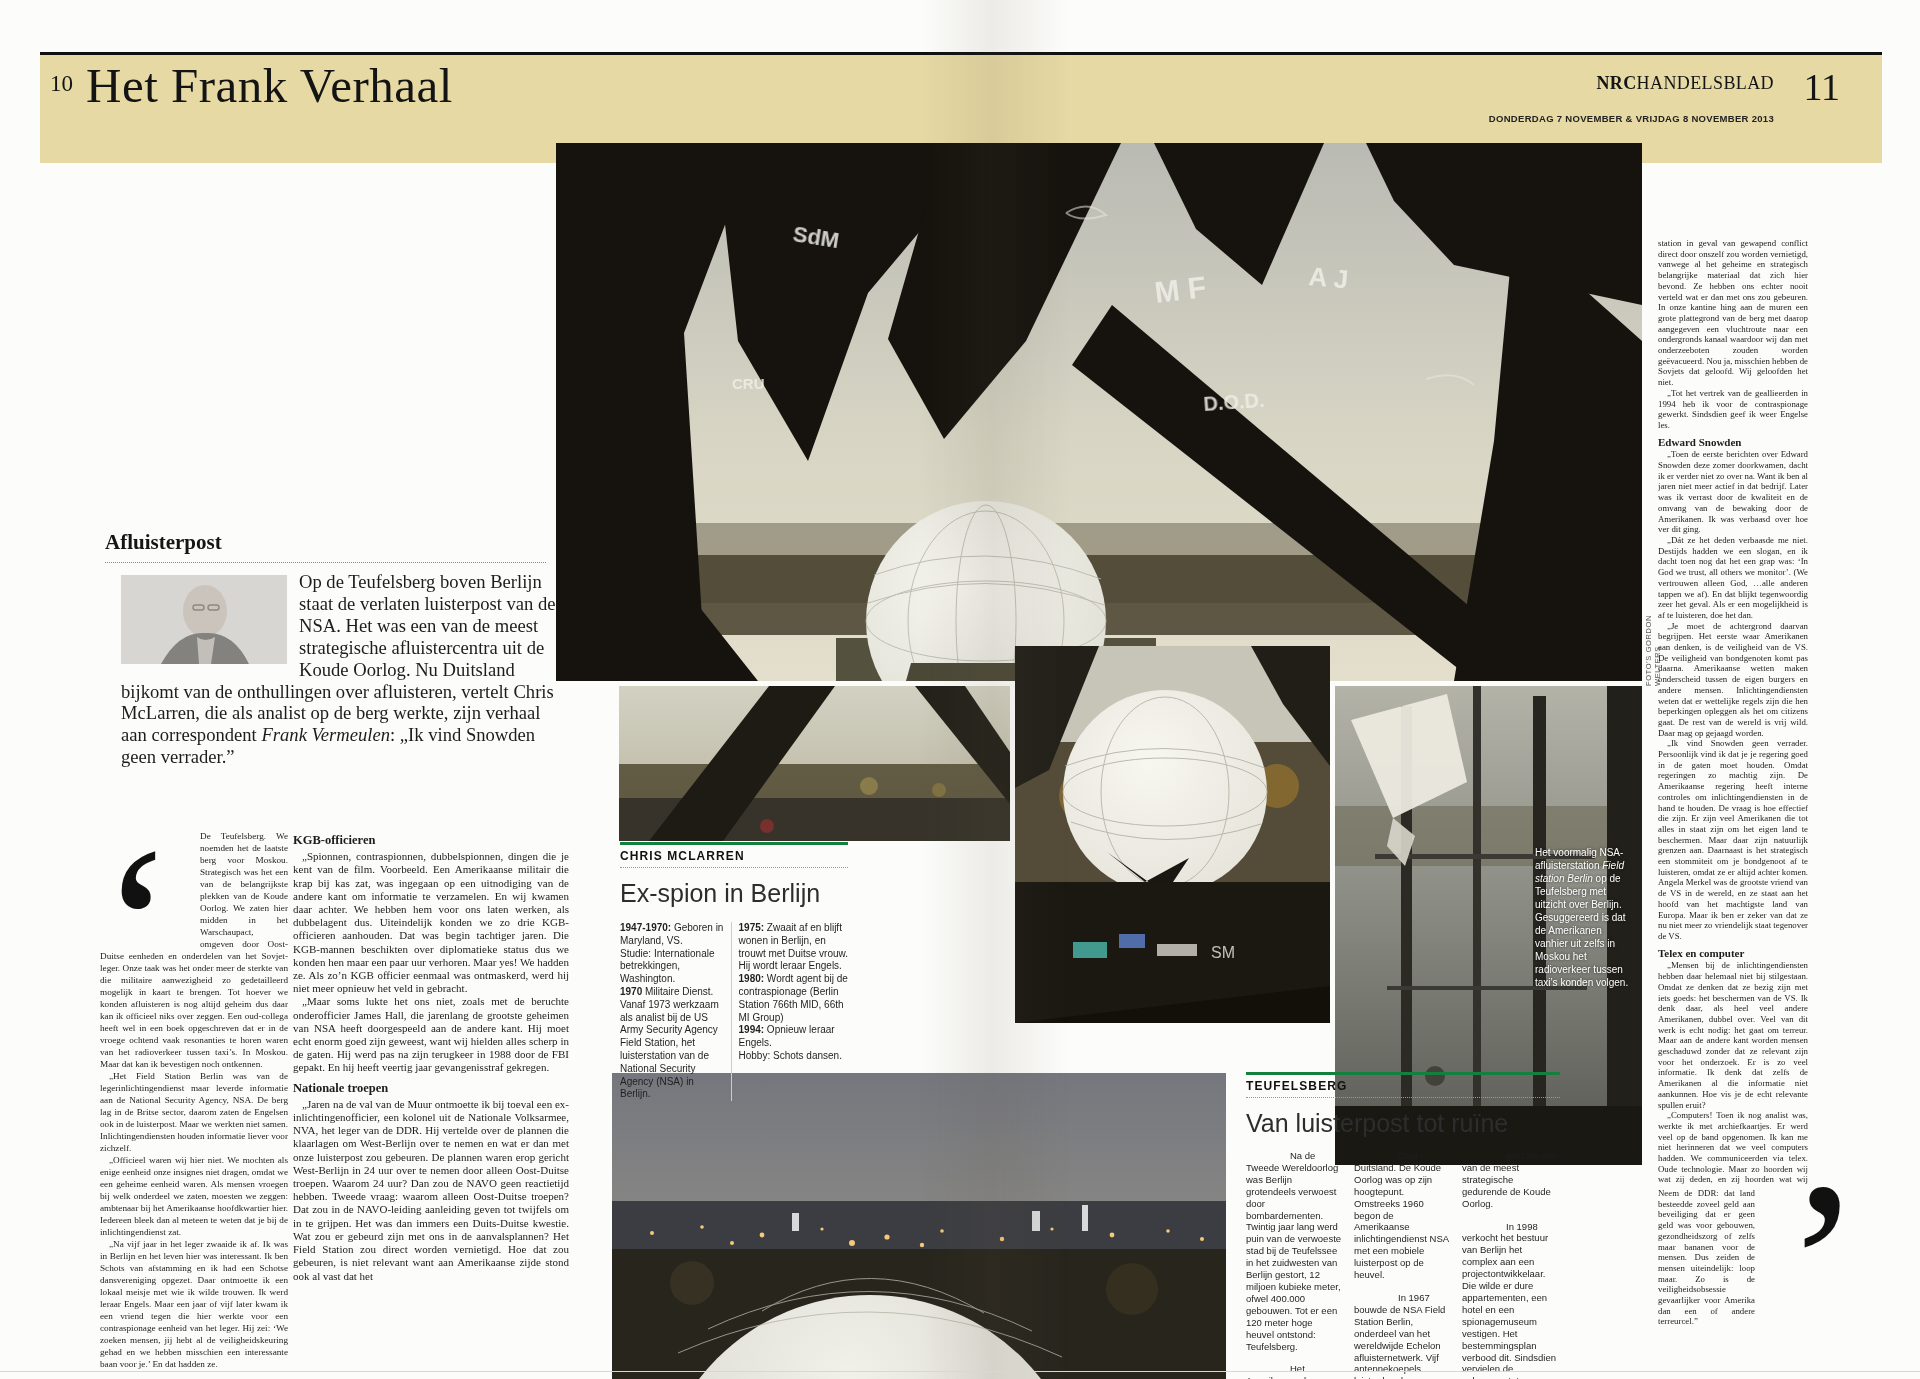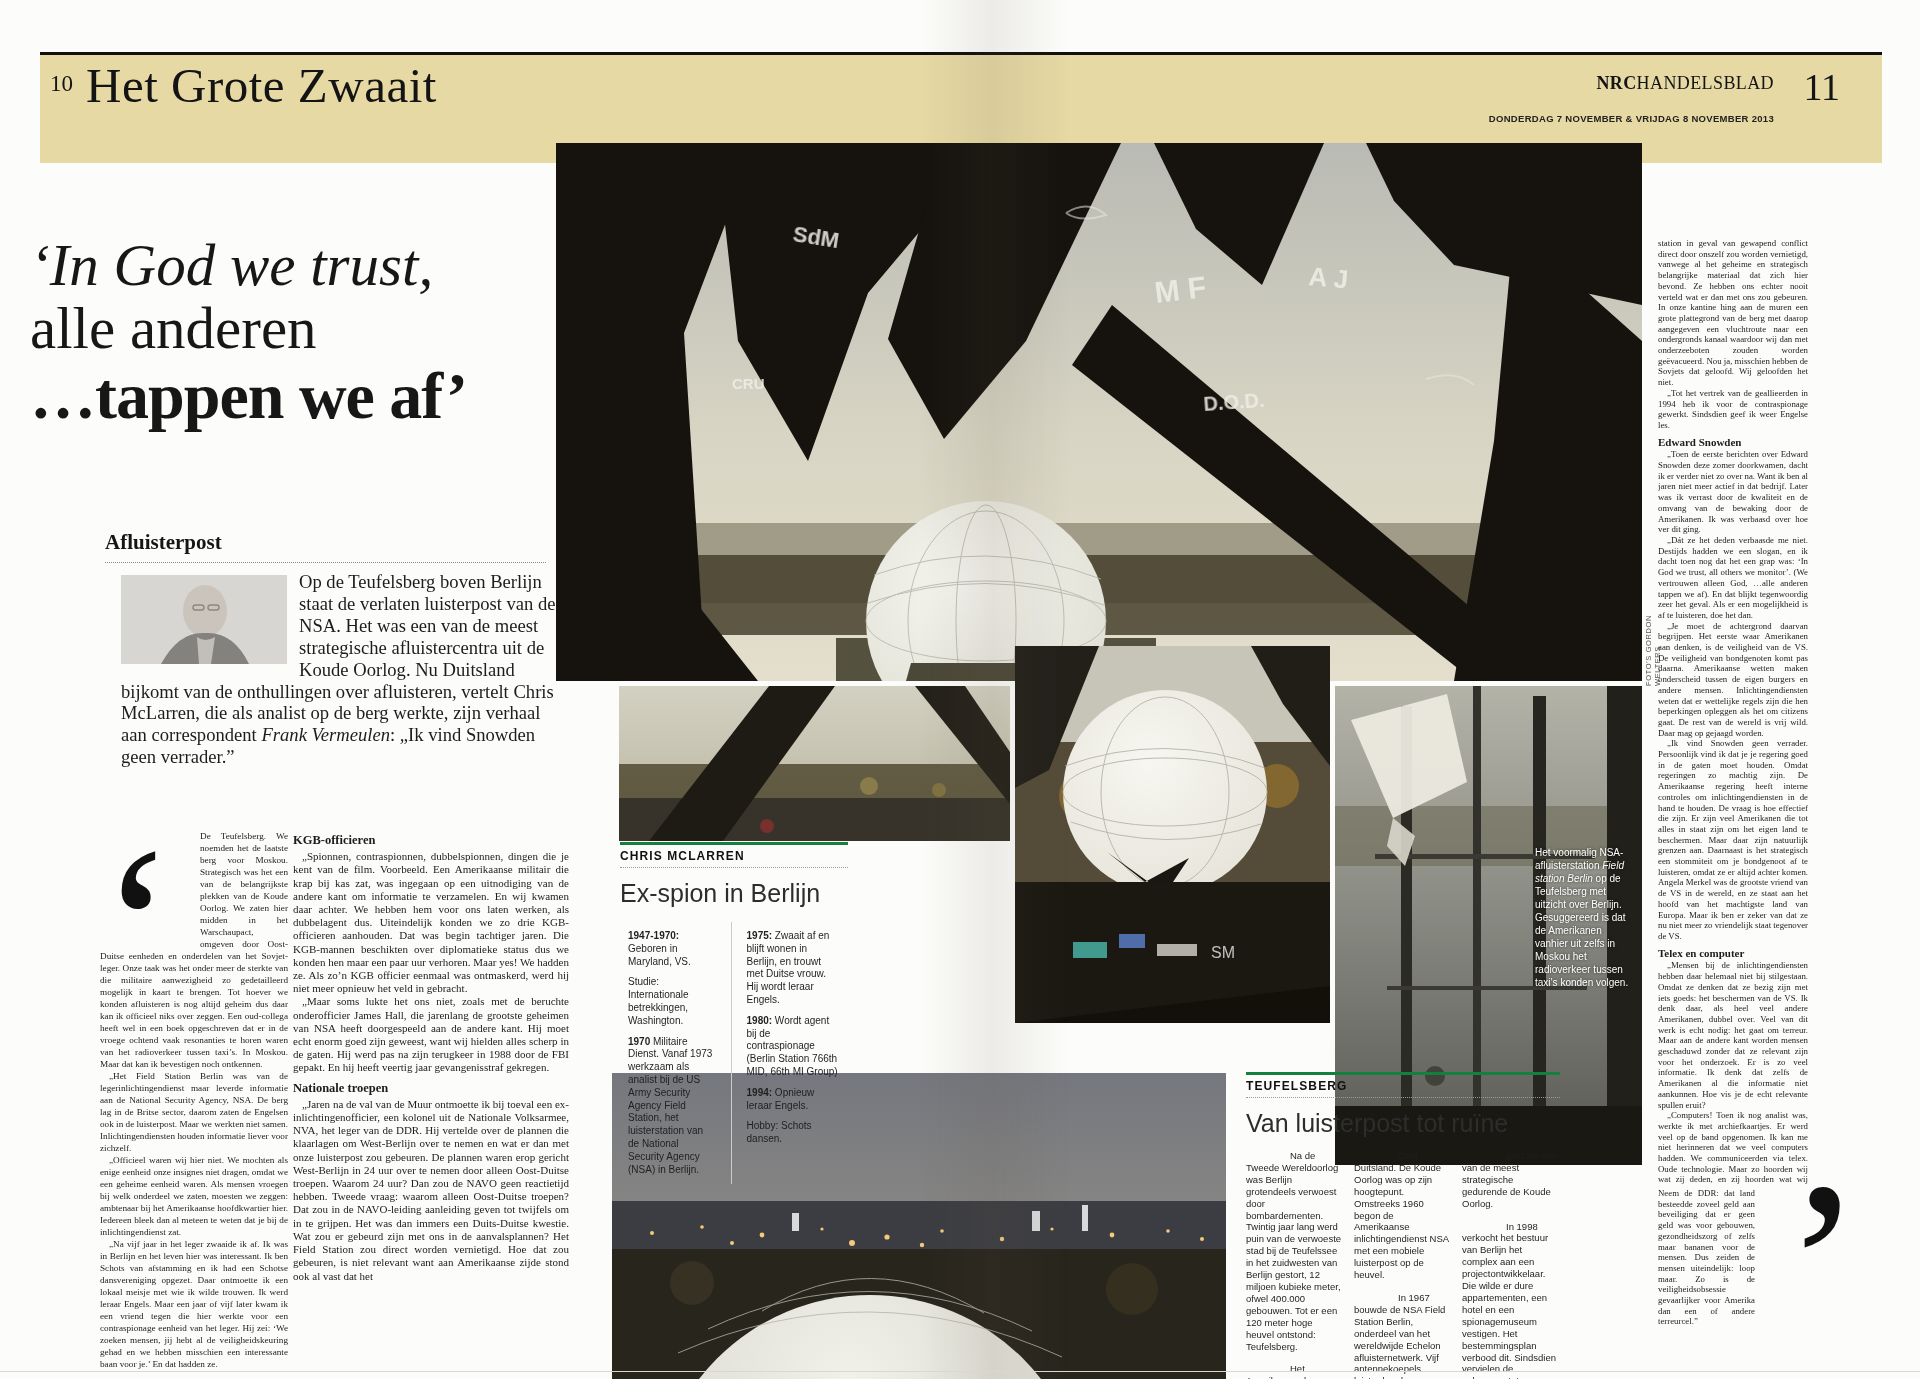"Het Grote Zwaait" div.section-title { text: Grote Zwaait -> Frank Verhaal }
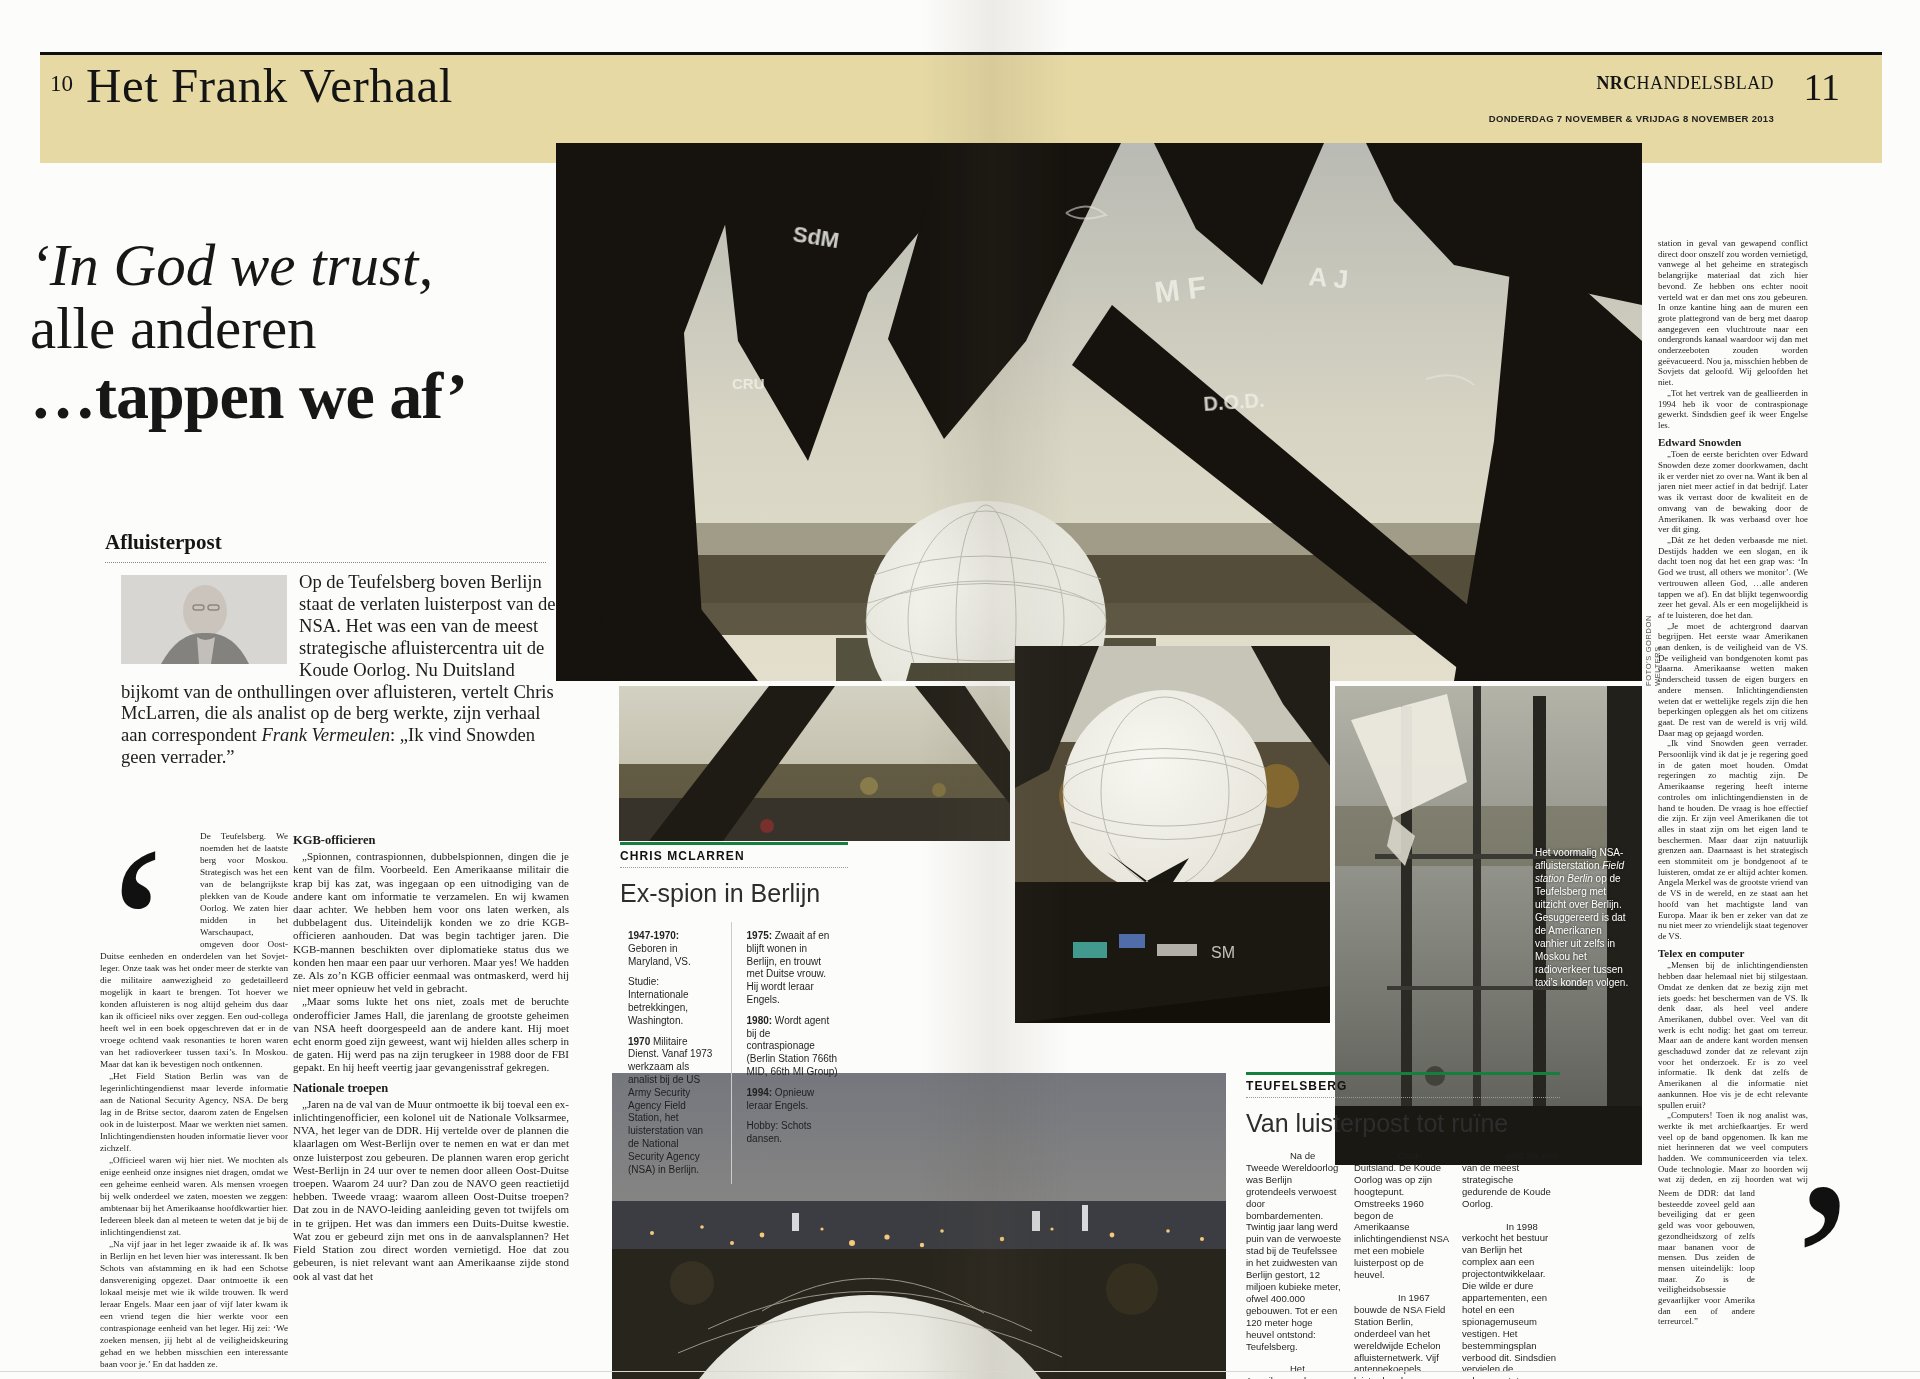"‘In God we trust," div.headline { html: <div> <div>‘In God we trust,</div> <div>alle anderen</div> <div>…tappen we af’</div> </div> -> none }
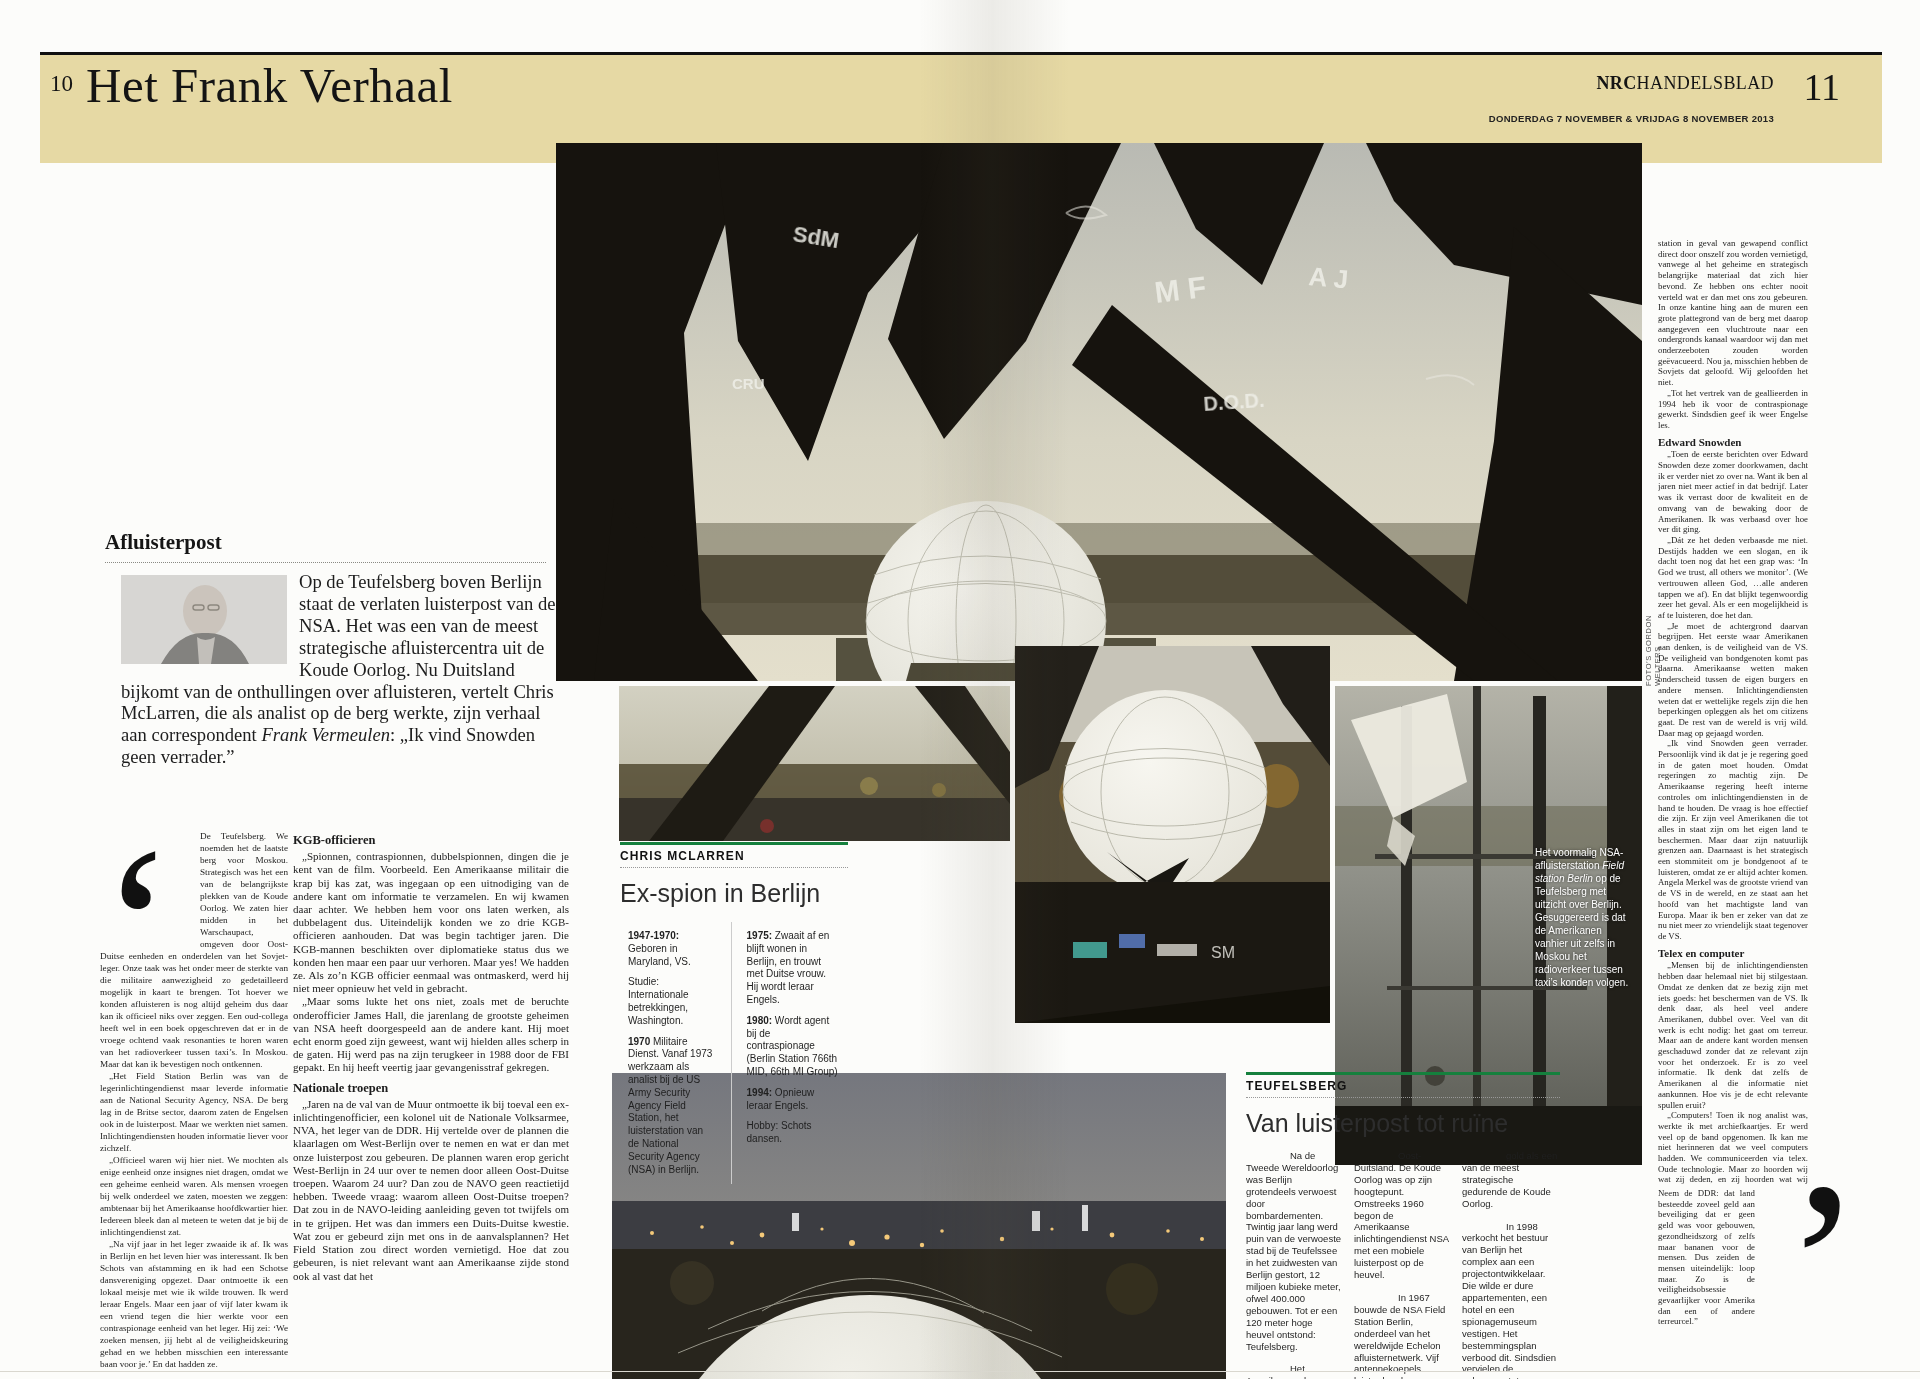"1947-1970: Geboren in Maryland, VS." .profile-cols p { margin: 8px -> 0 }
